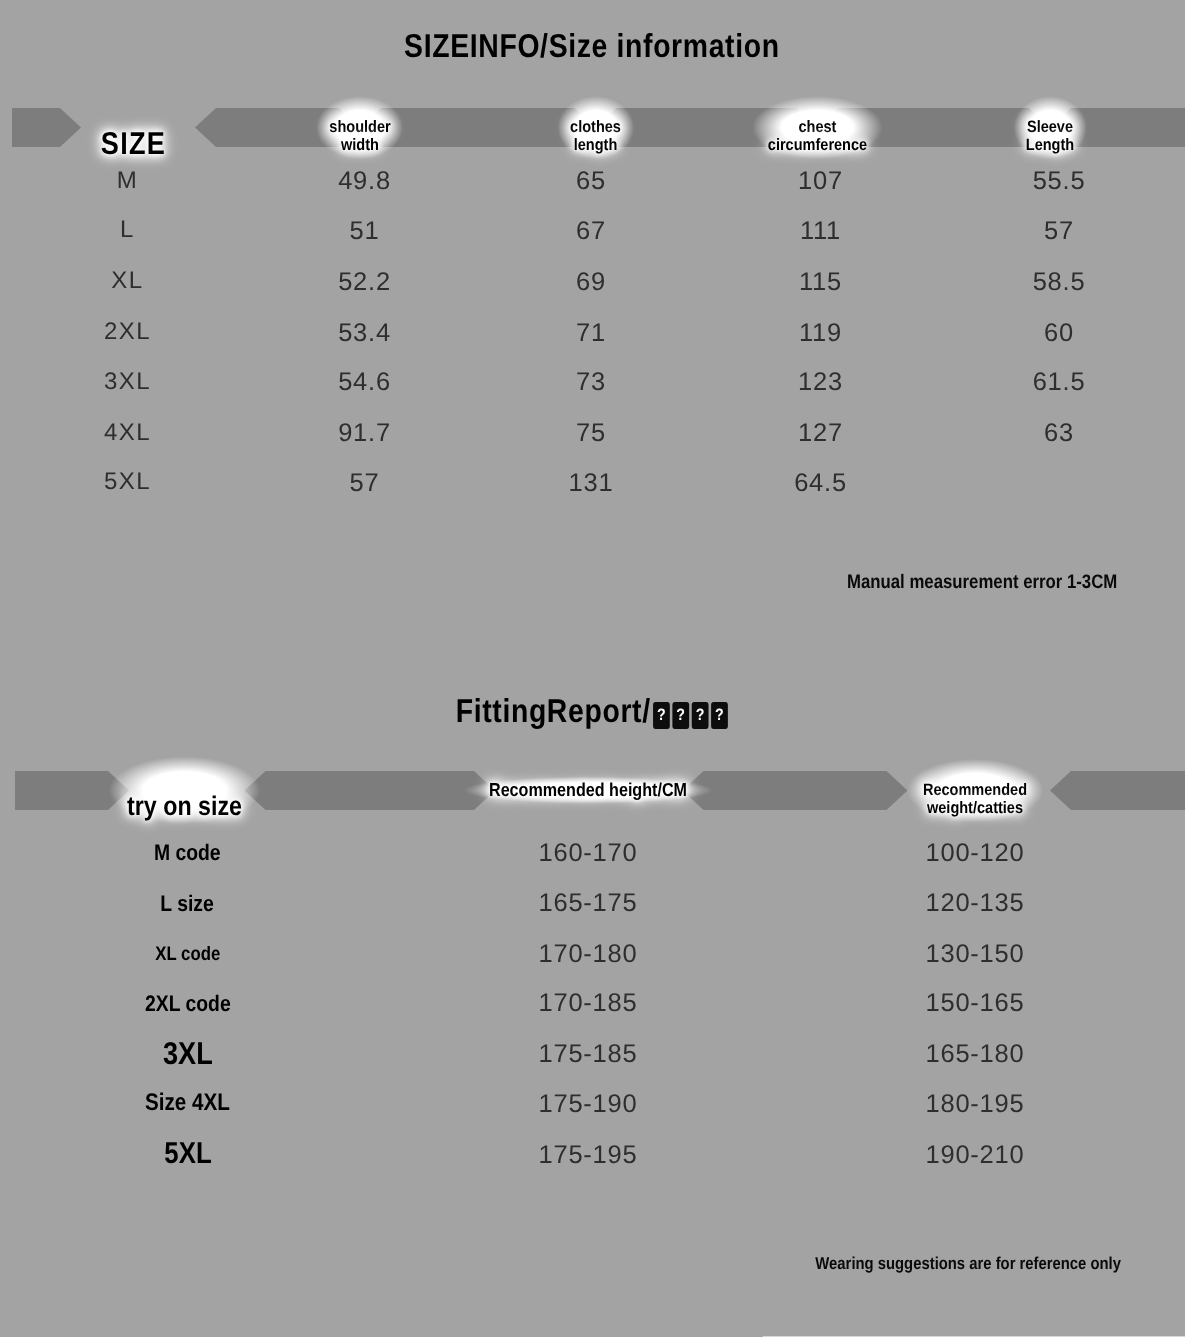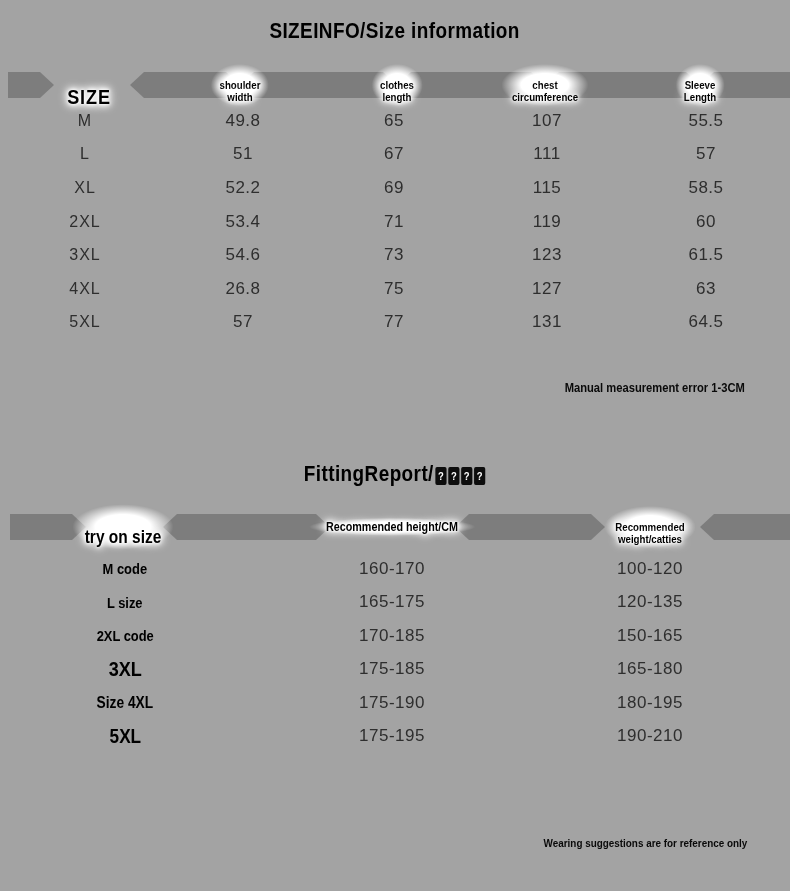"26.8" span.val { text: 26.8 -> 91.7 }
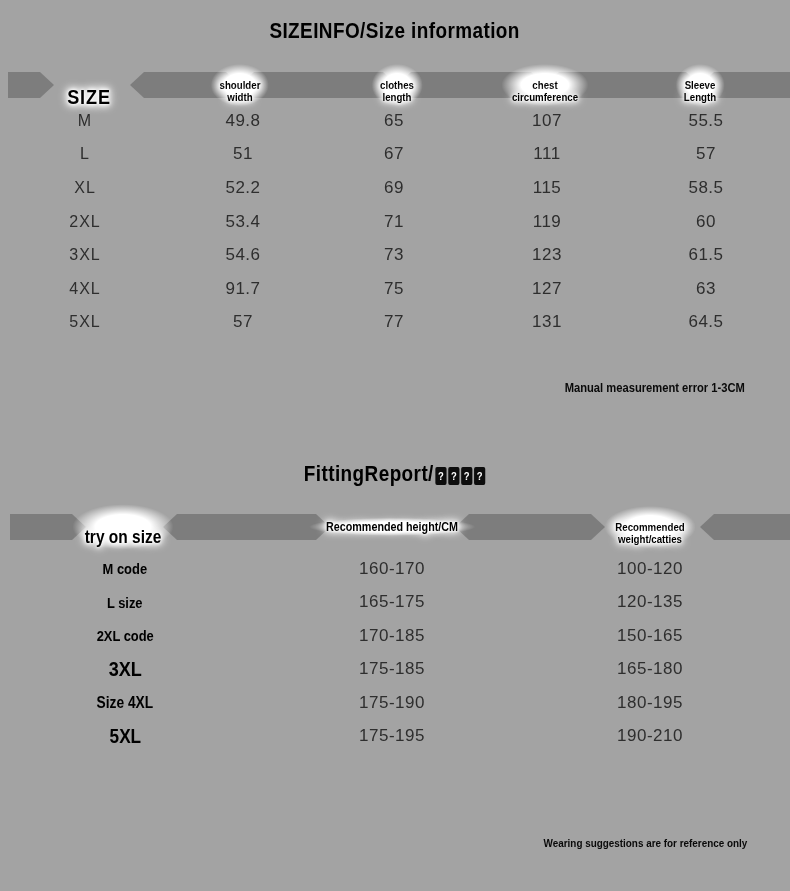"77" span.val { html: <span>77</span> -> none }
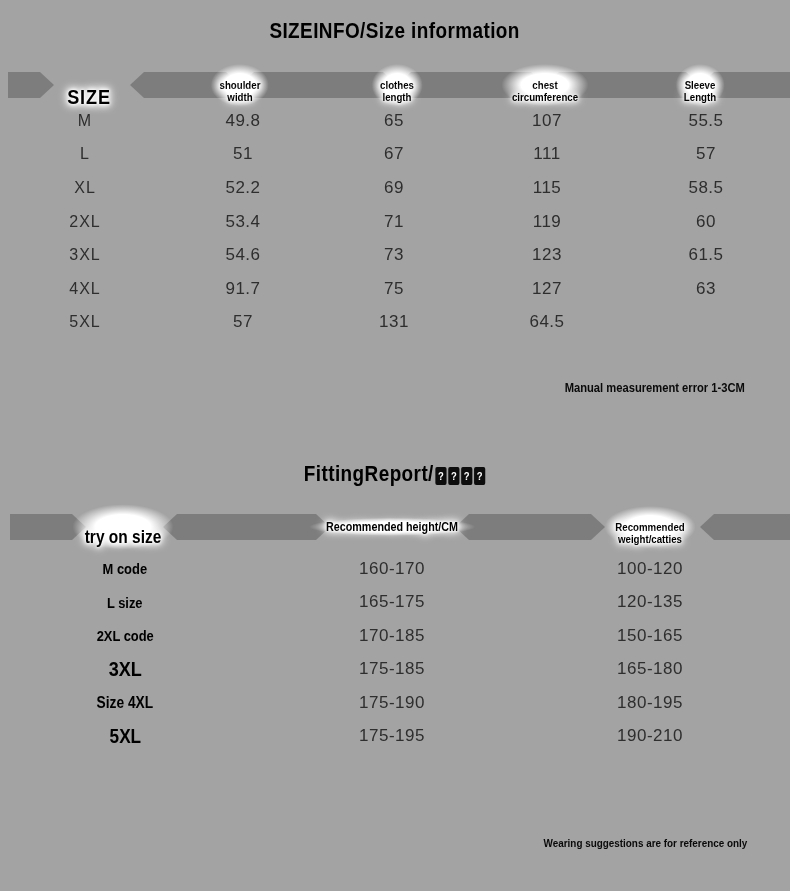"XL code" div.row { html: none -> <div> <span><span>XL code</span></span> <span>170-180</span> <span>130-150</span> </div> }
